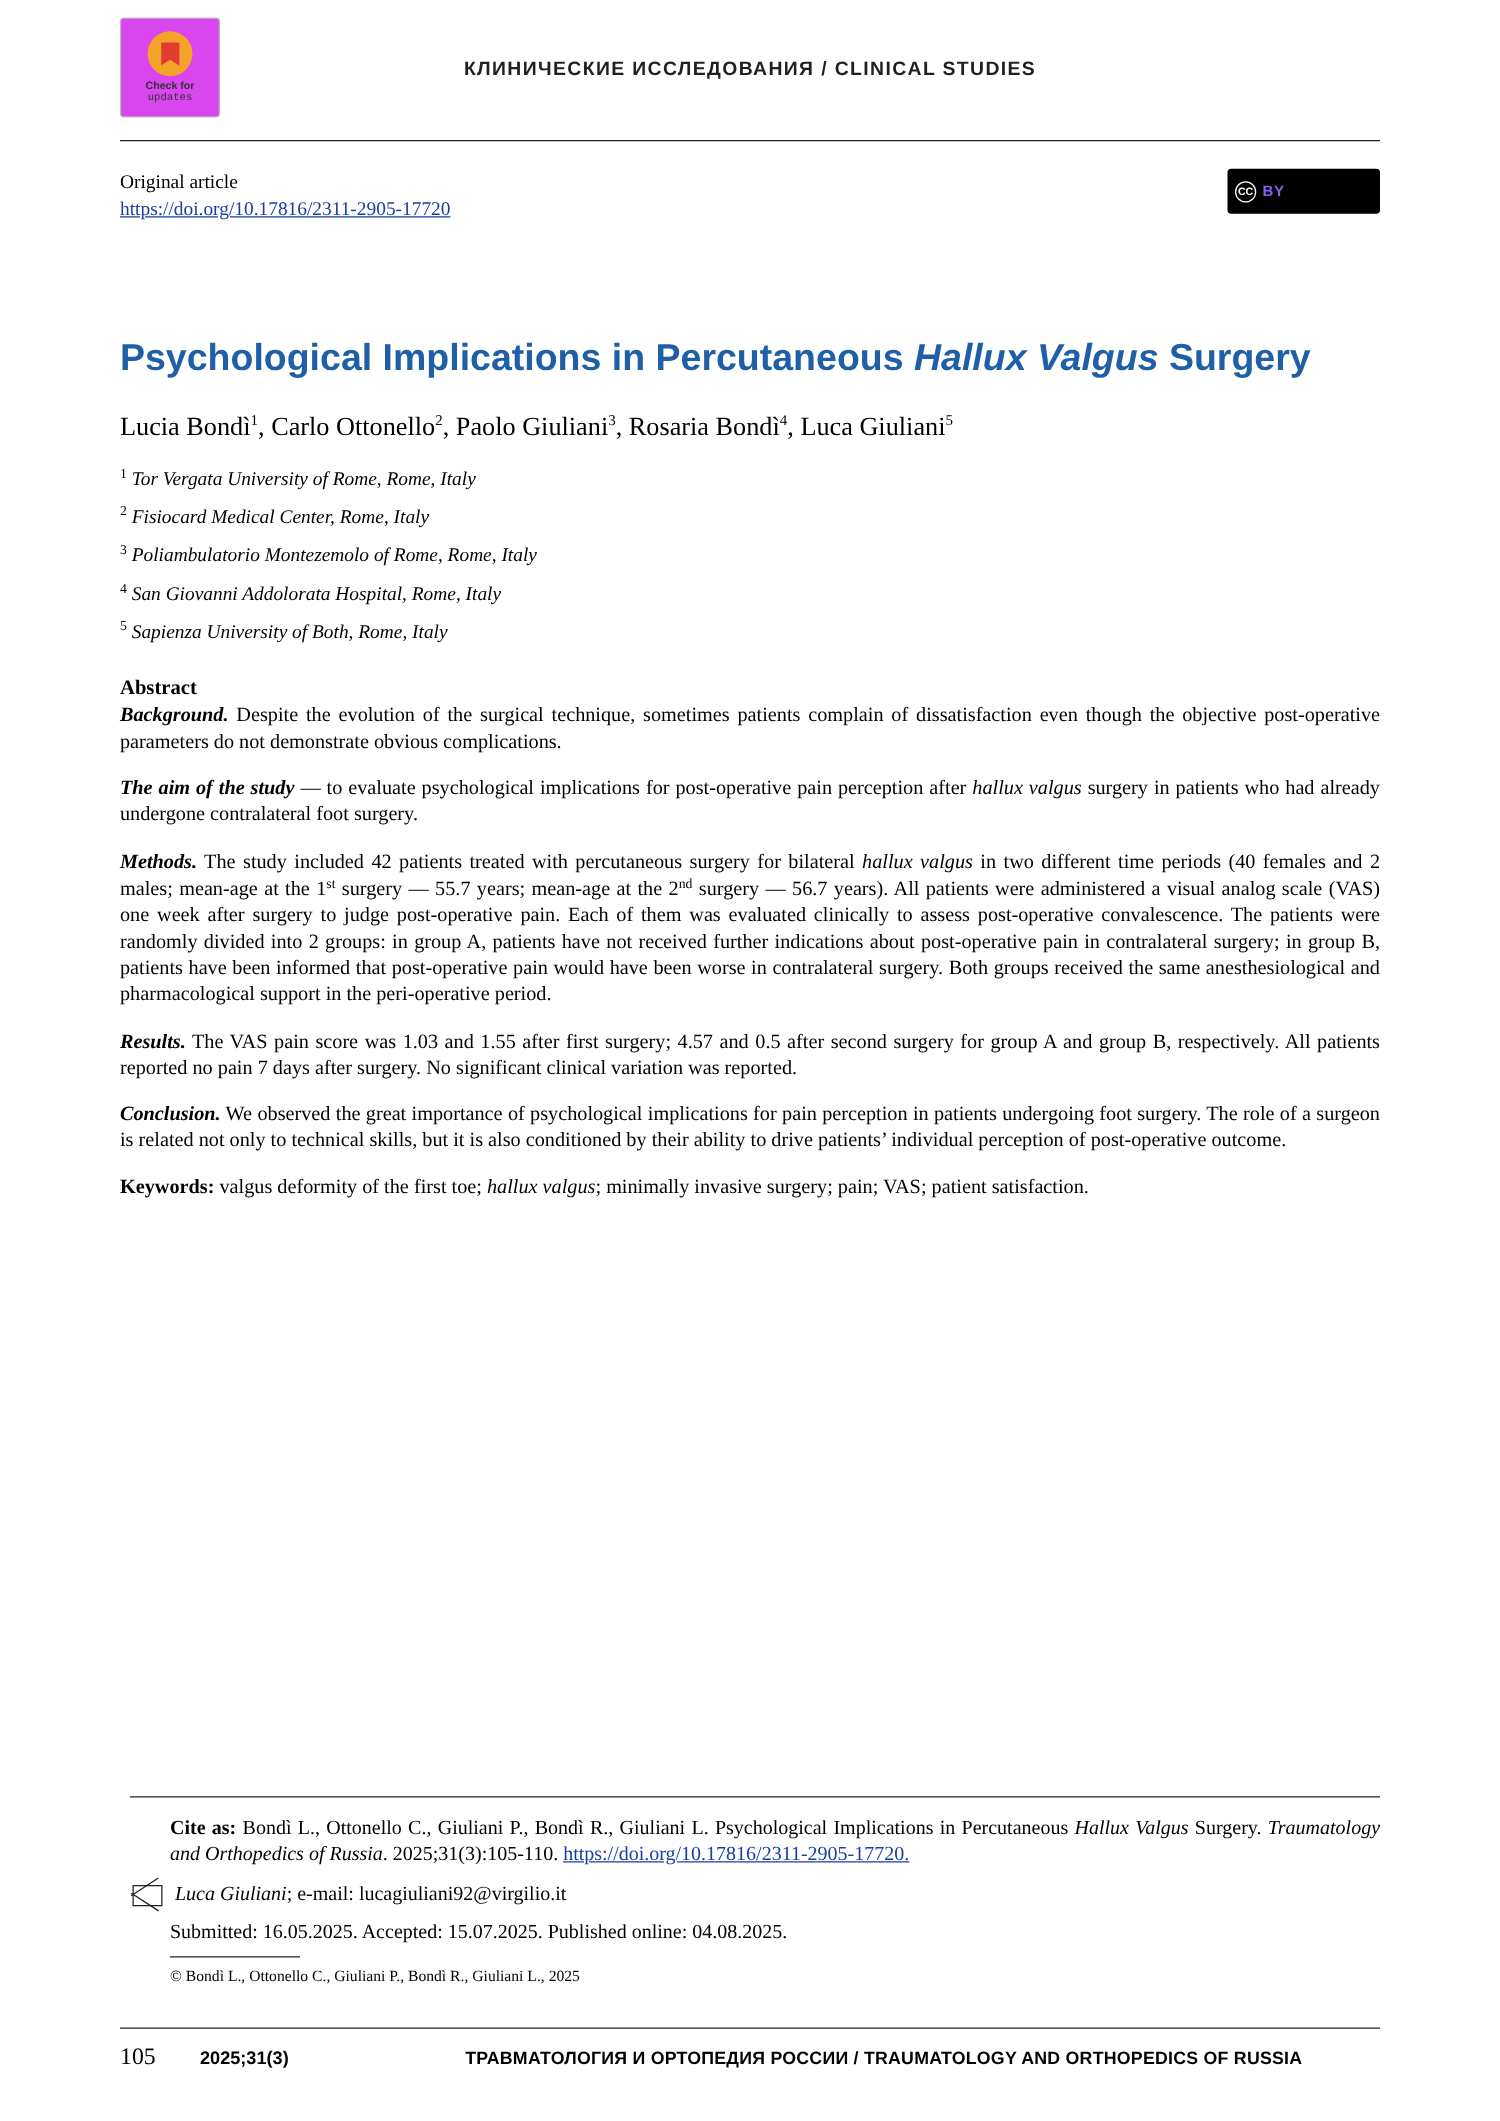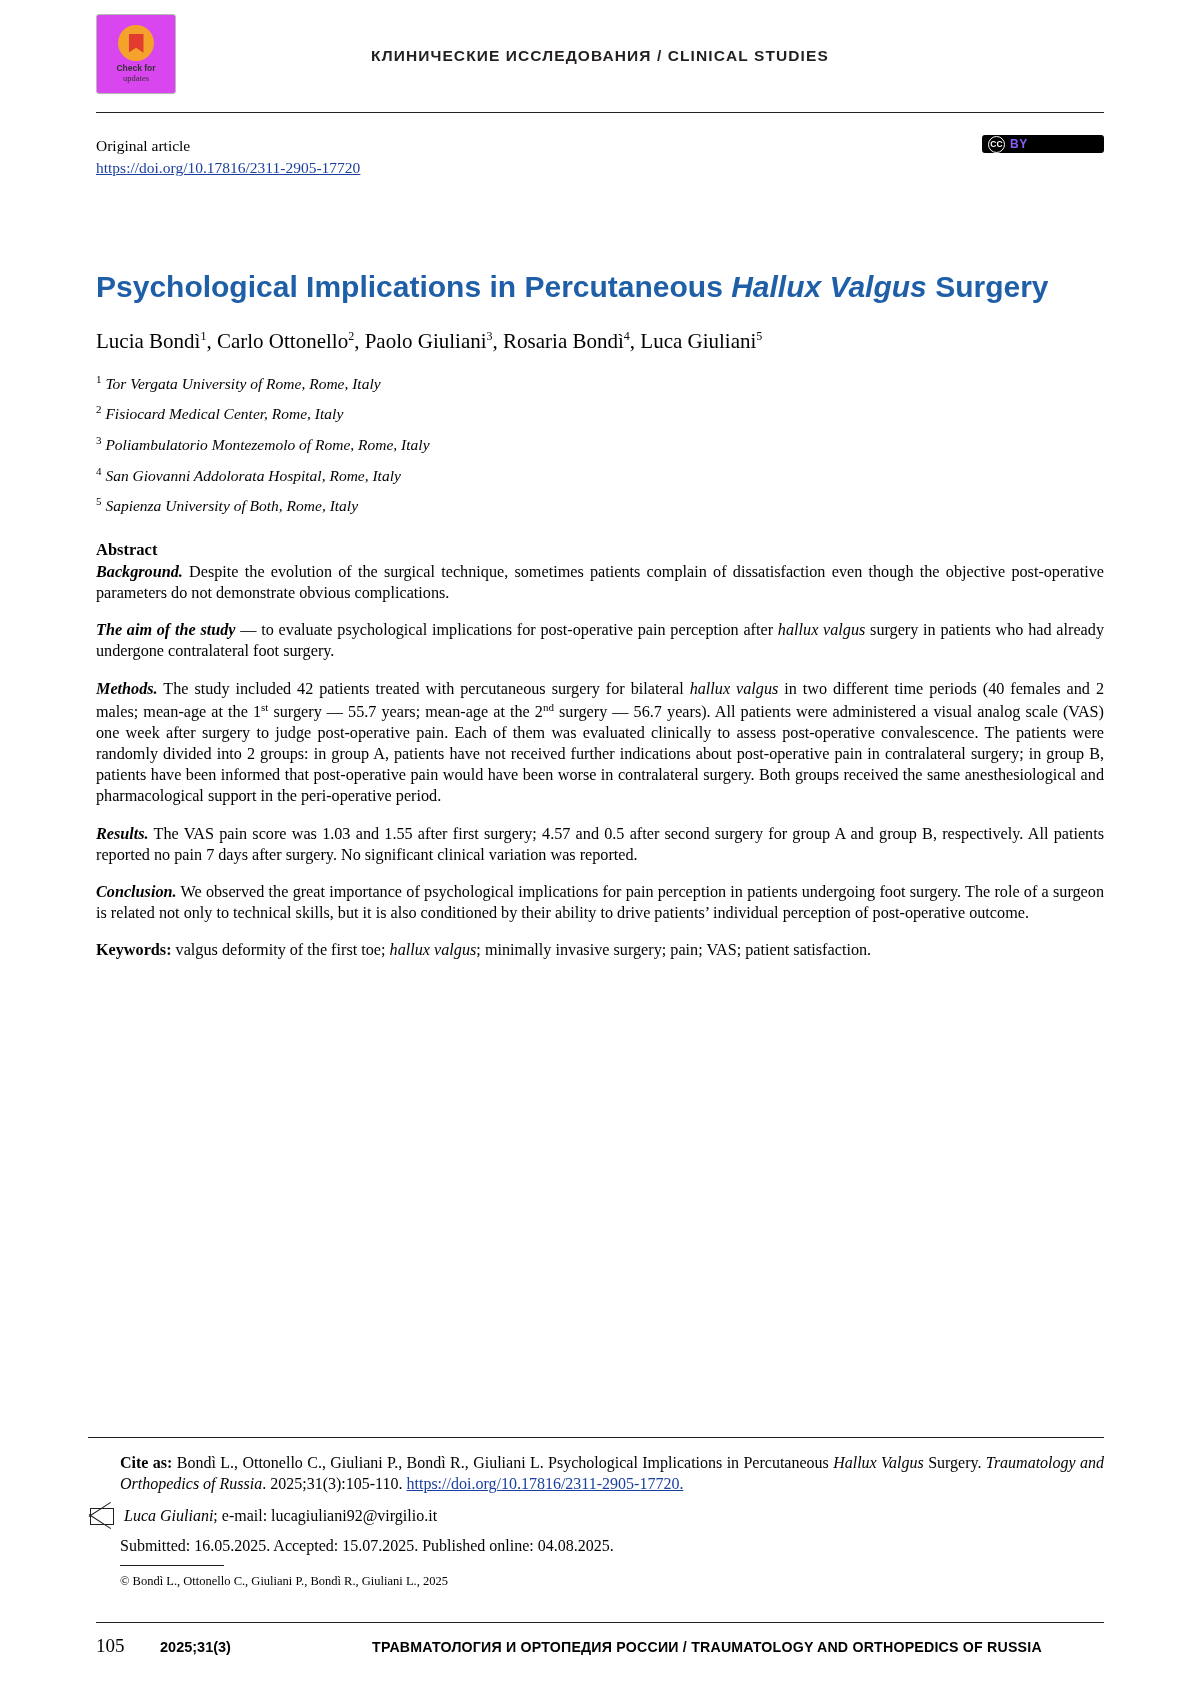"updates" .crossmark .cm-t2 { font-family: Liberation Serif, serif -> Liberation Mono, monospace }
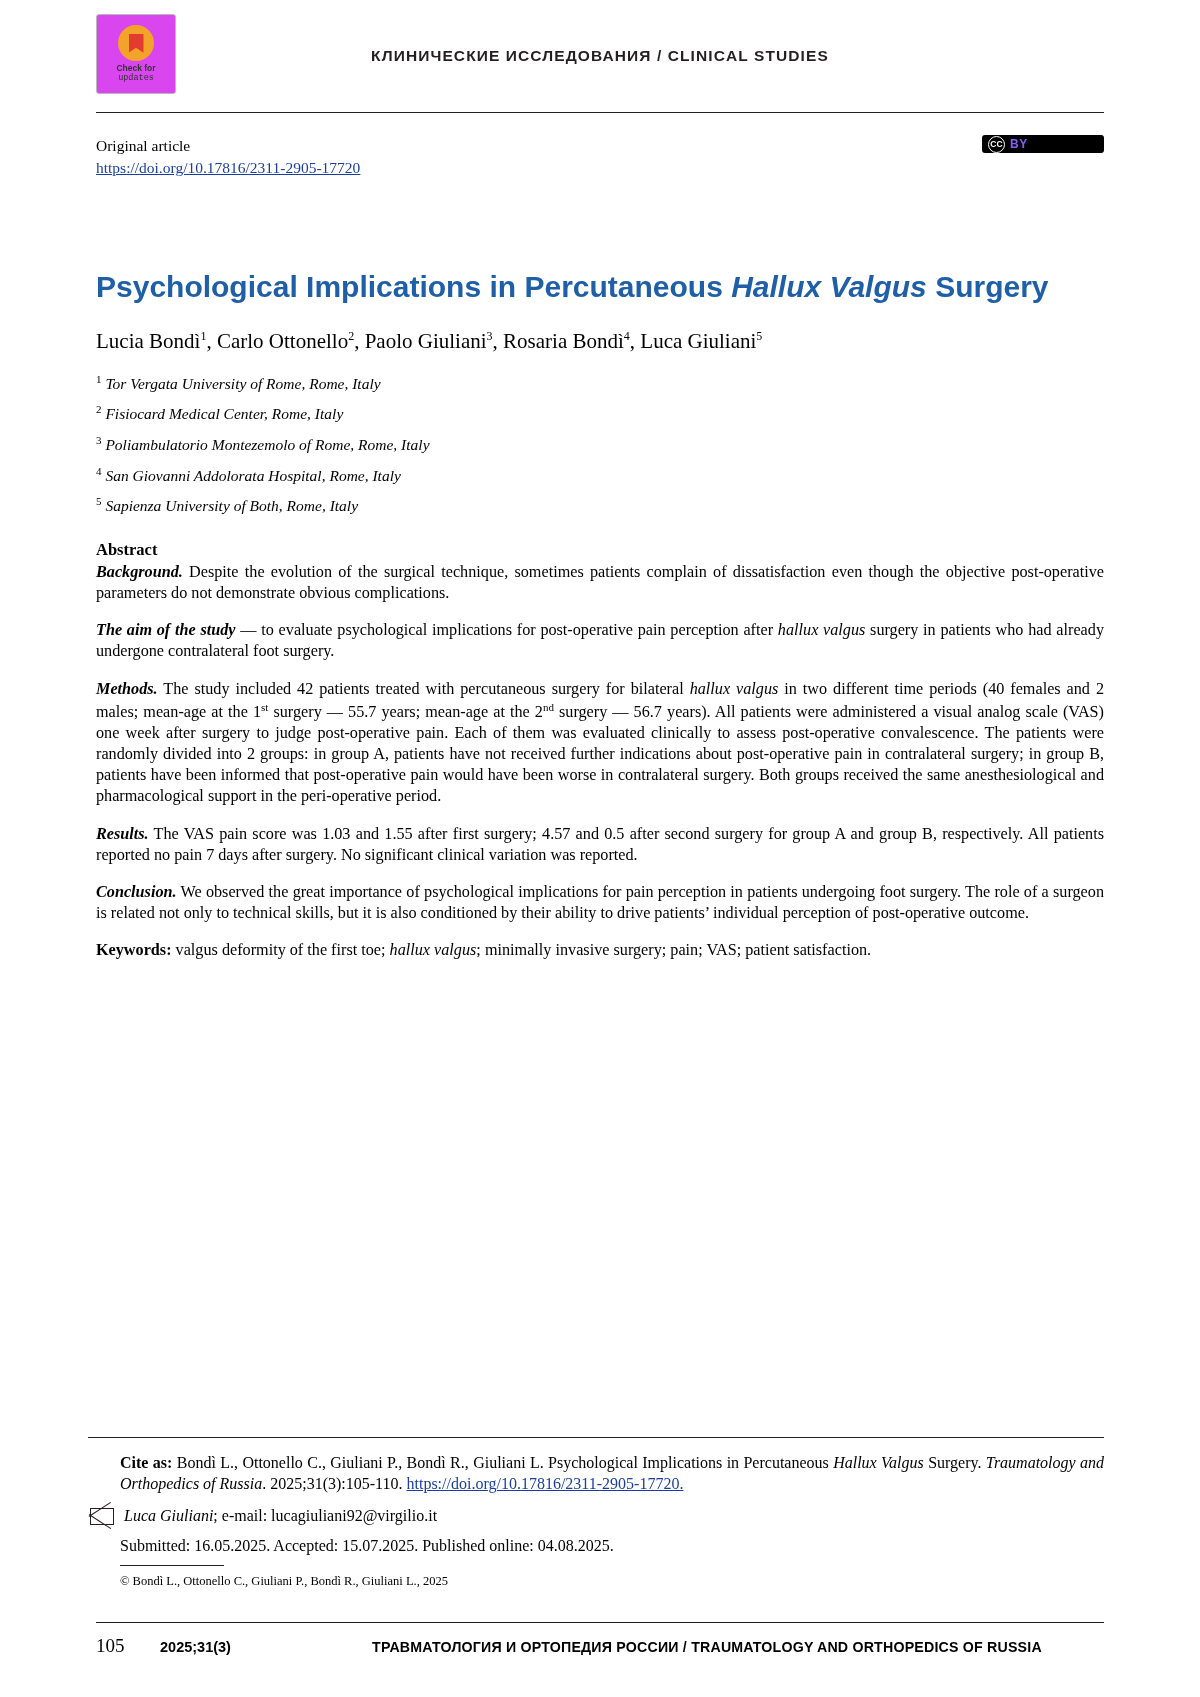"CC" .cc-badge { height: 18px -> 36px }
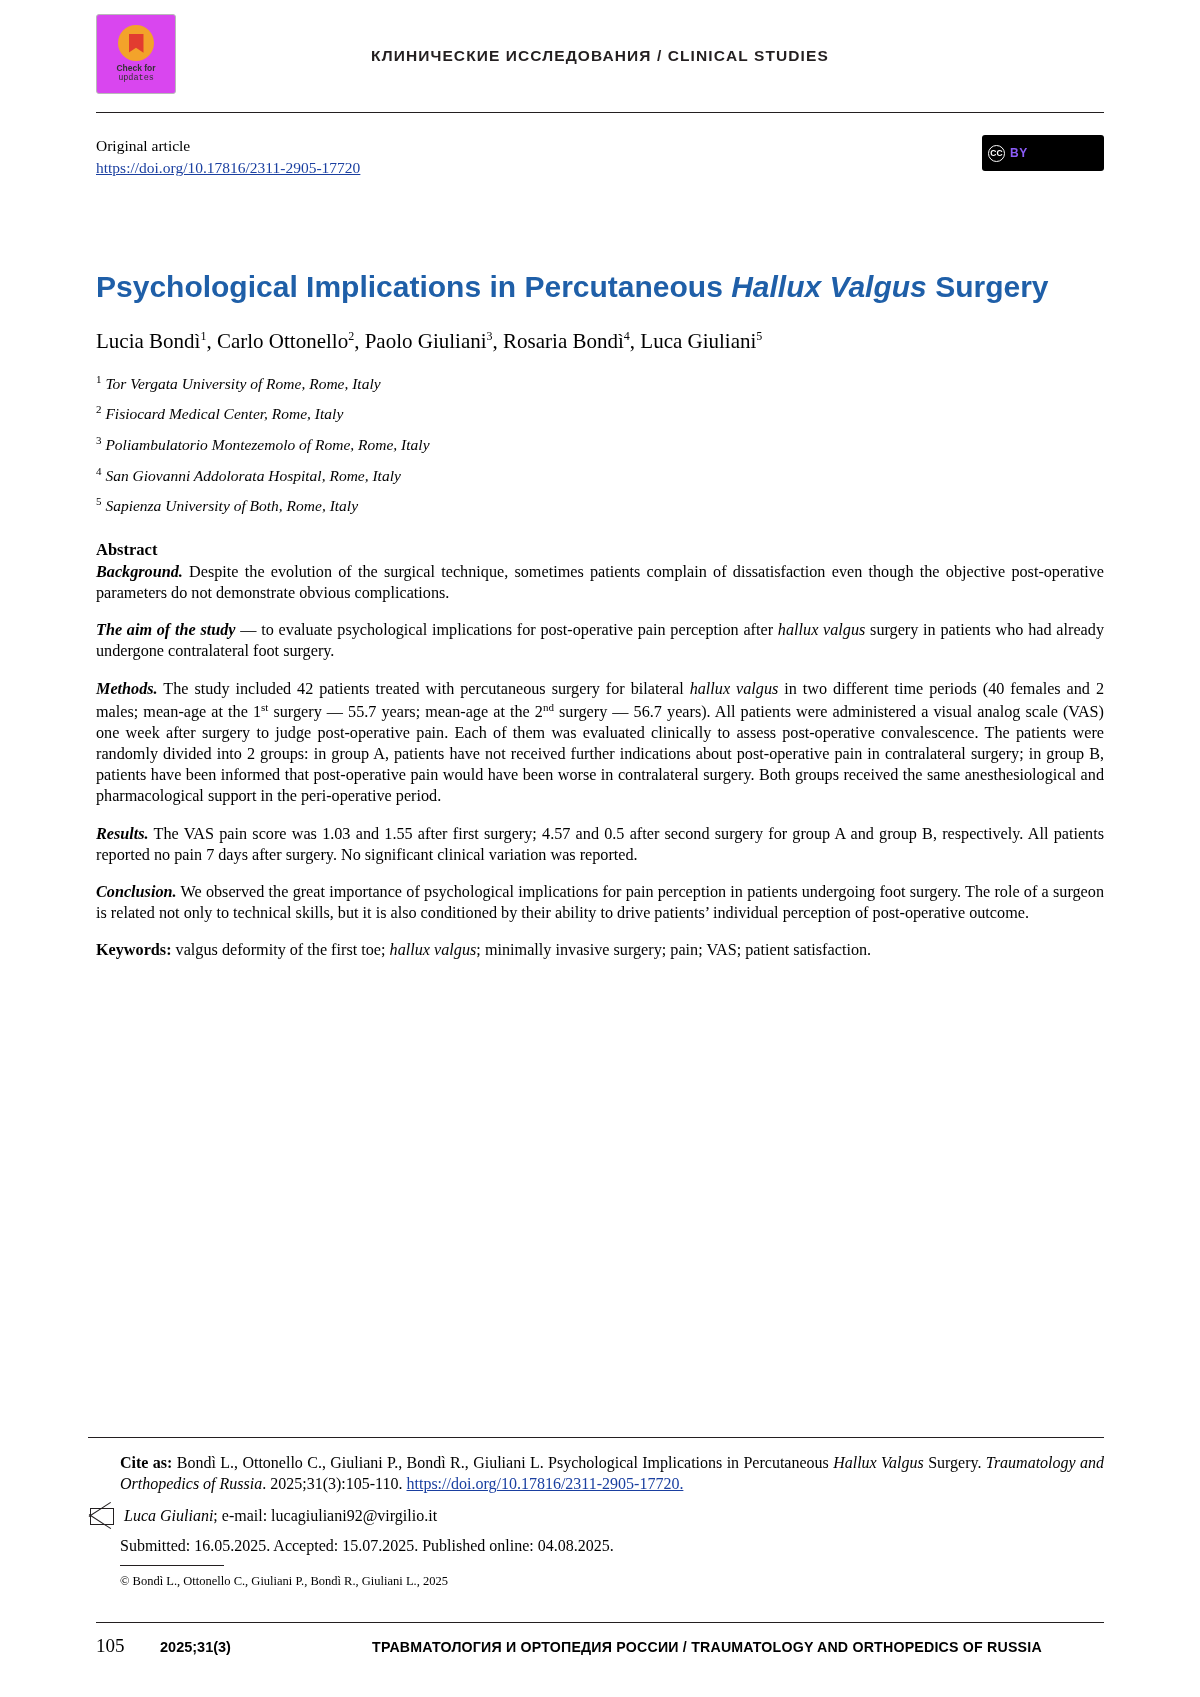"Cite as: Bondì L., Ottonello" .footer-block { left: 88px -> 104px }
